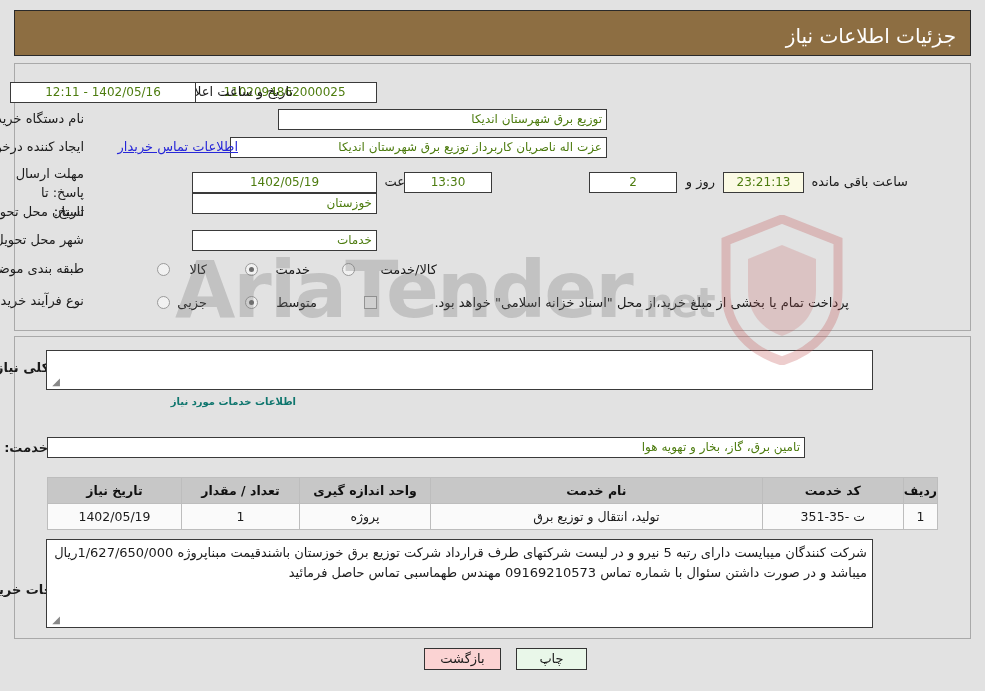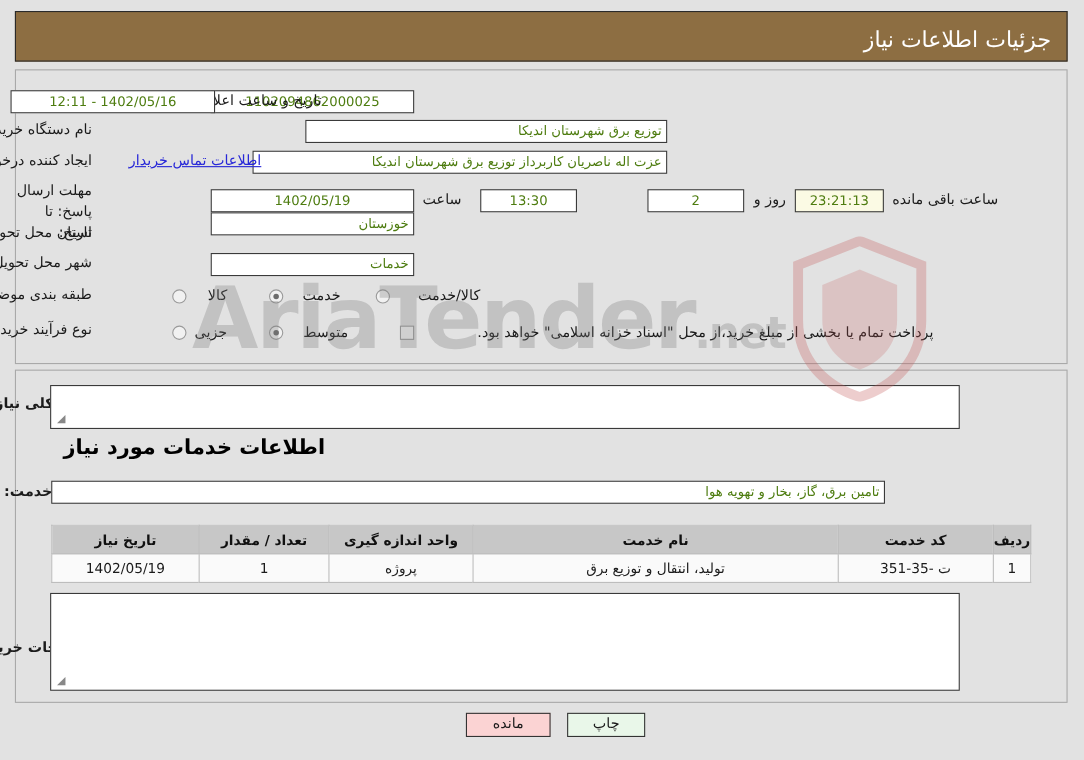"13:30" div.box { right: 460px -> 493px }
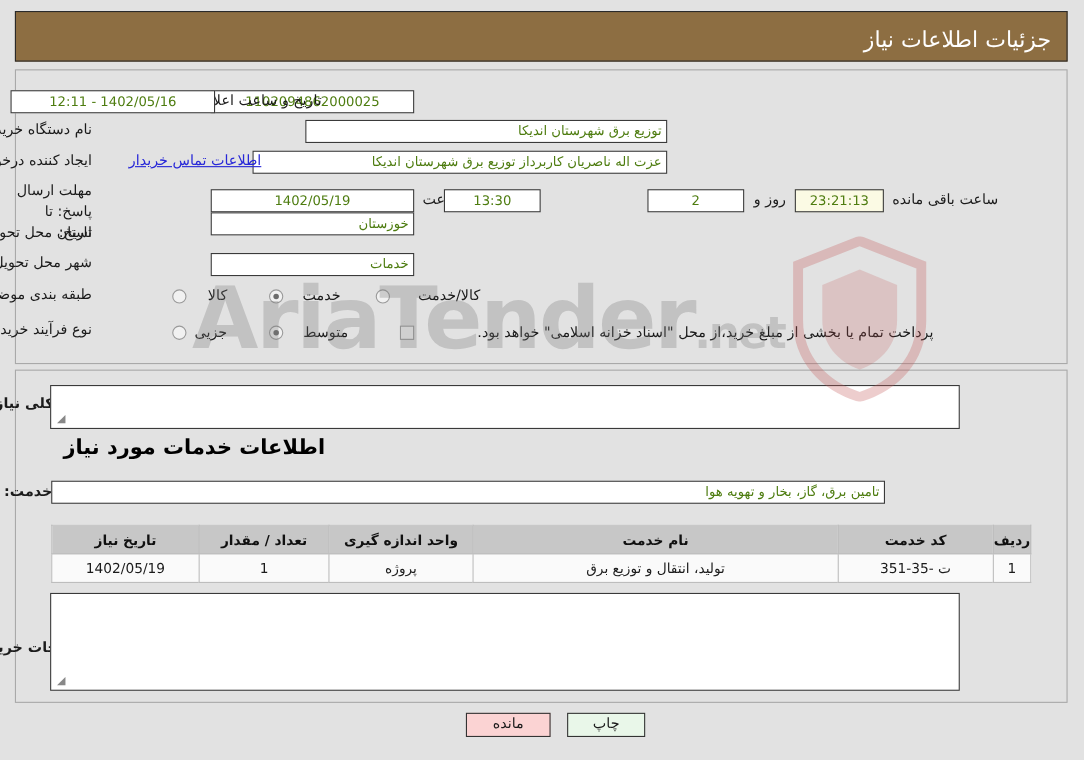"اطلاعات خدمات مورد نیاز" .sect-head { color: #000000 -> #0f766e; font-size: 19px -> 10px }
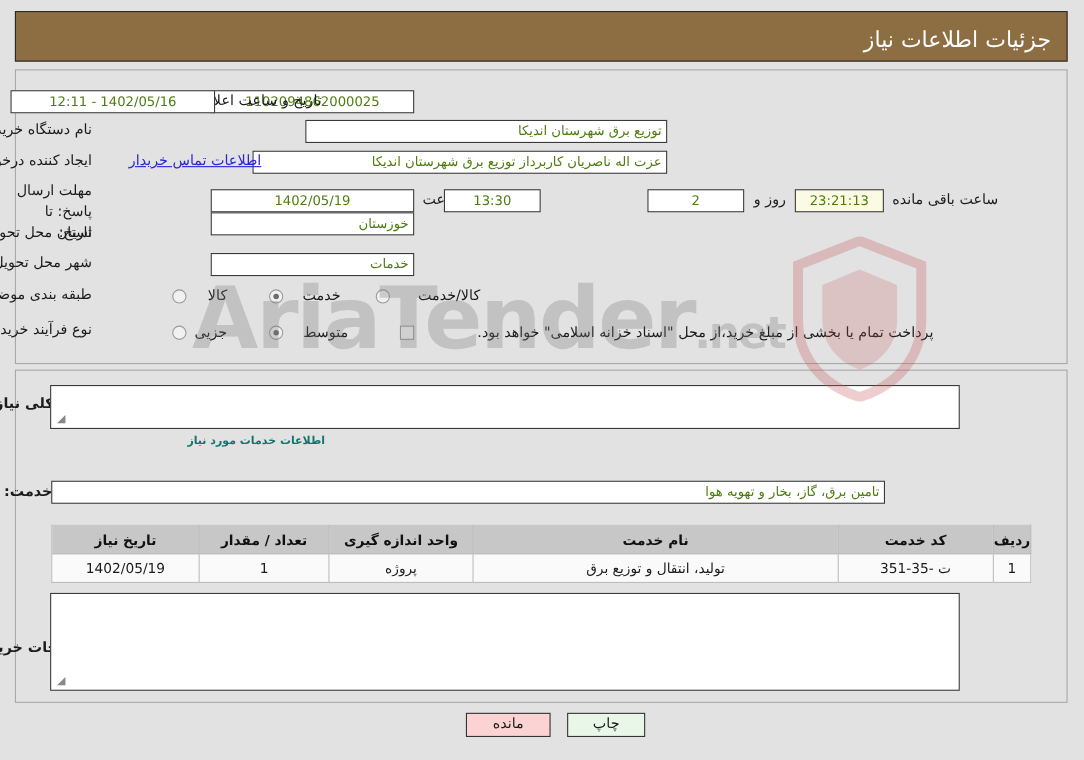"شرکت کنندگان میبایست دارای رتبه" span { html: none -> <span>شرکت کنندگان میبایست دارای رتبه 5 نیرو و در لیست شرکتهای طرف قرارداد شرکت توزیع برق خوزستان باشندقیمت مبناپروژه 1/627/650/000ریال میباشد و در صورت داشتن سئوال با شماره تماس 09169210573 مهندس طهماسبی تماس حاصل فرمائید</span> }
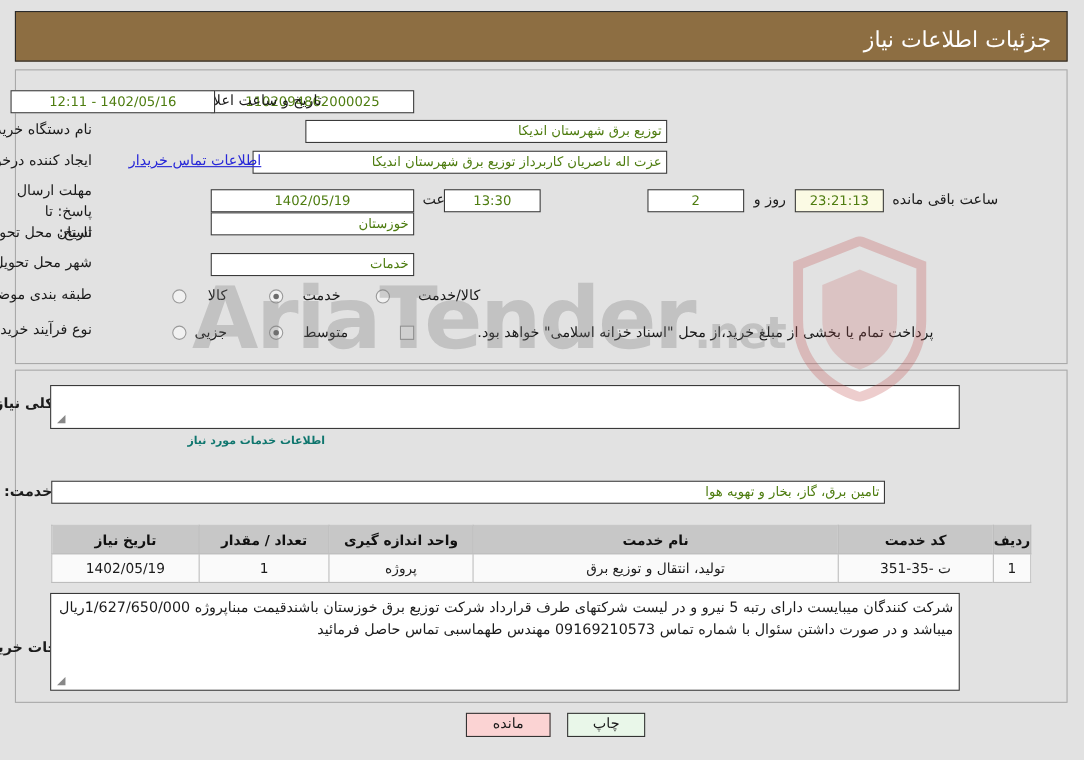"مانده" div.btn { text: مانده -> بازگشت }
